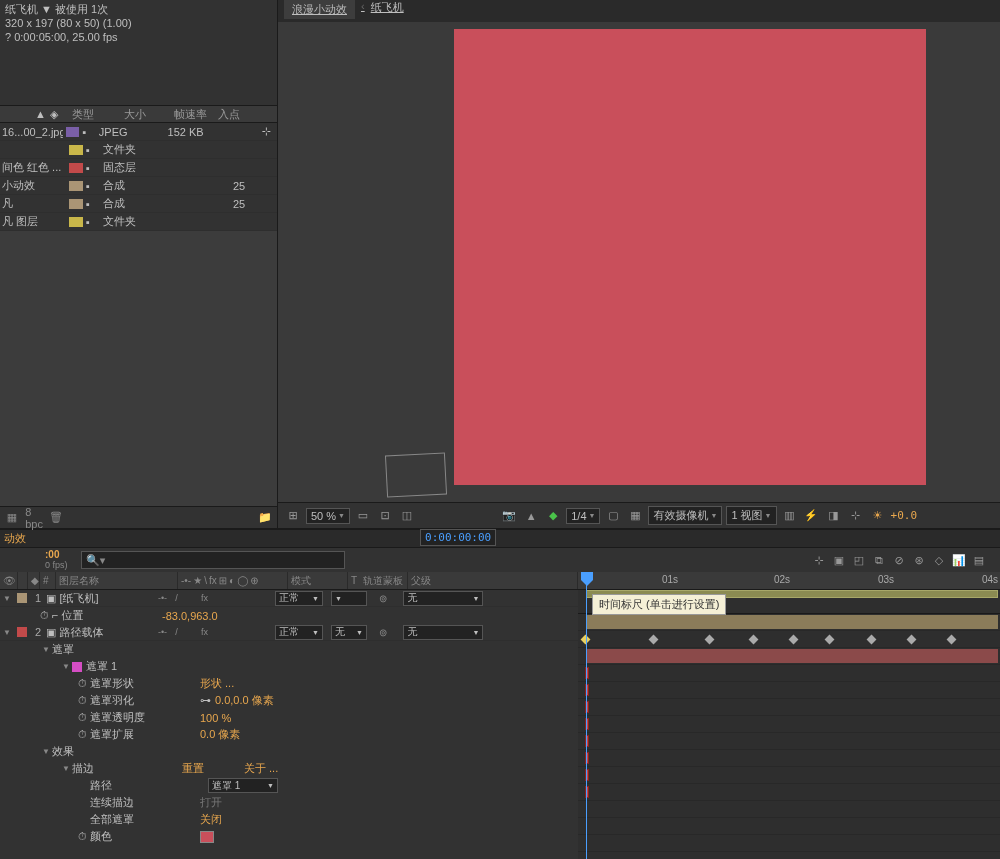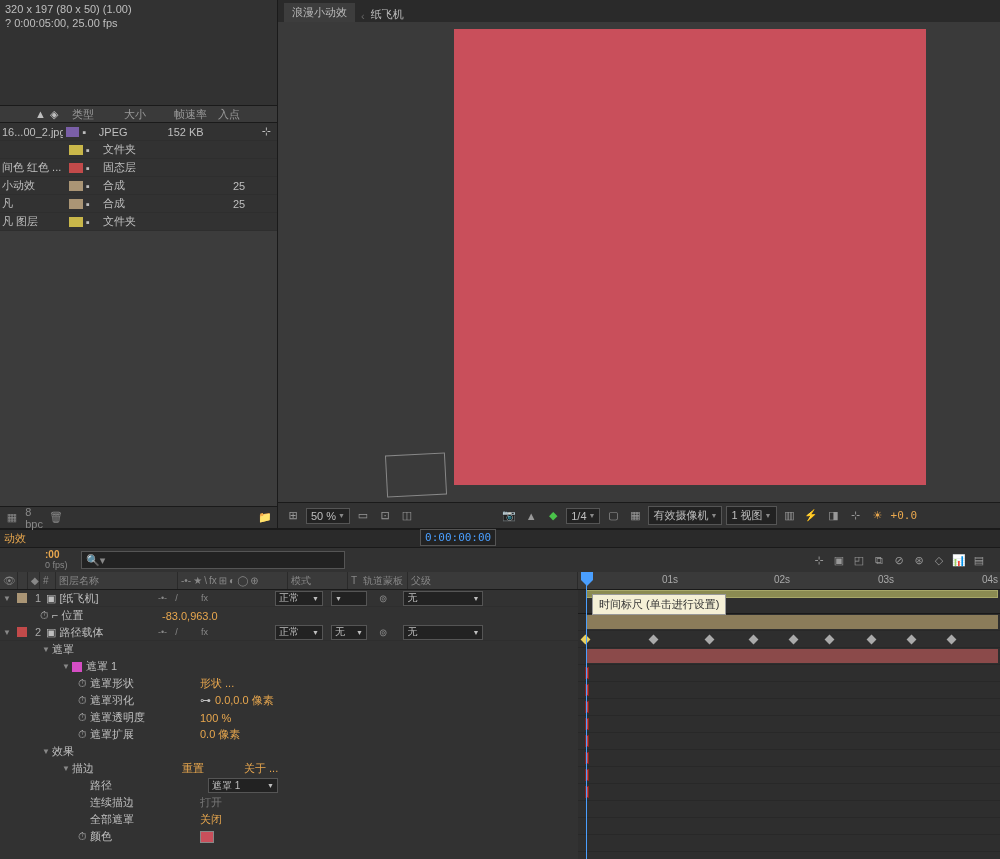"纸飞机 ▼ 被使用 1次" div { html: none -> <div>纸飞机 ▼ 被使用 1次</div> }
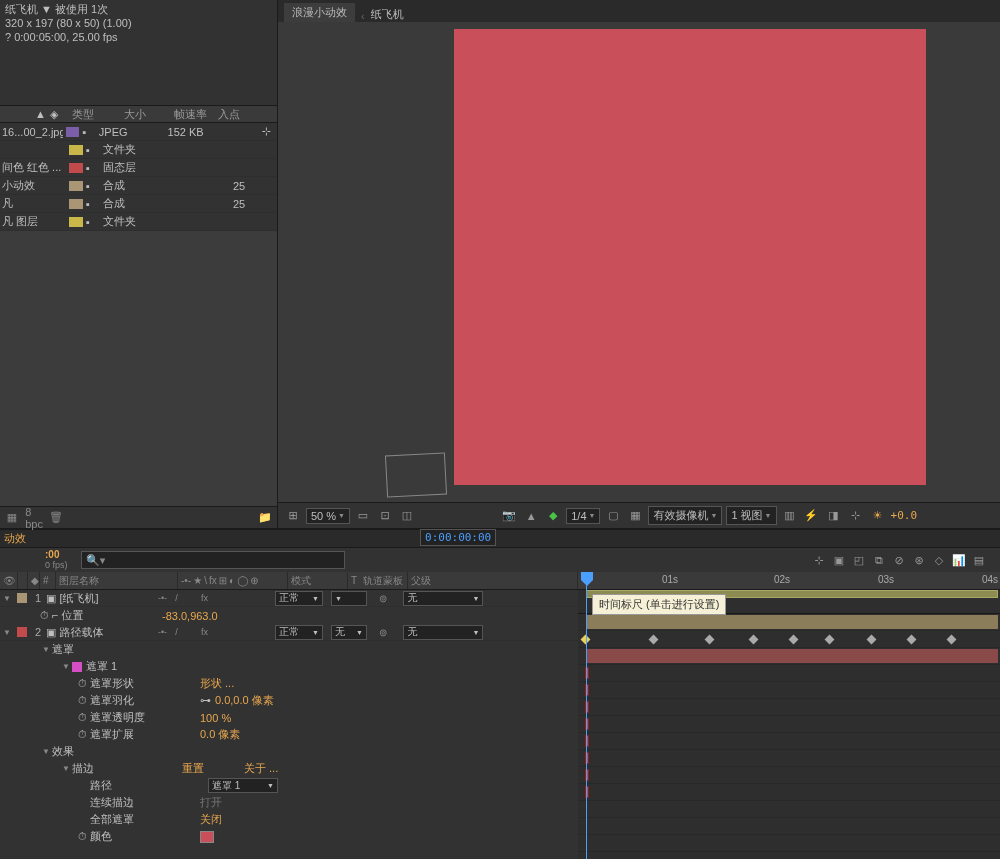"浪漫小动效" .preview-tabs { align-items: flex-end -> flex-start; text-decoration: none -> underline }
